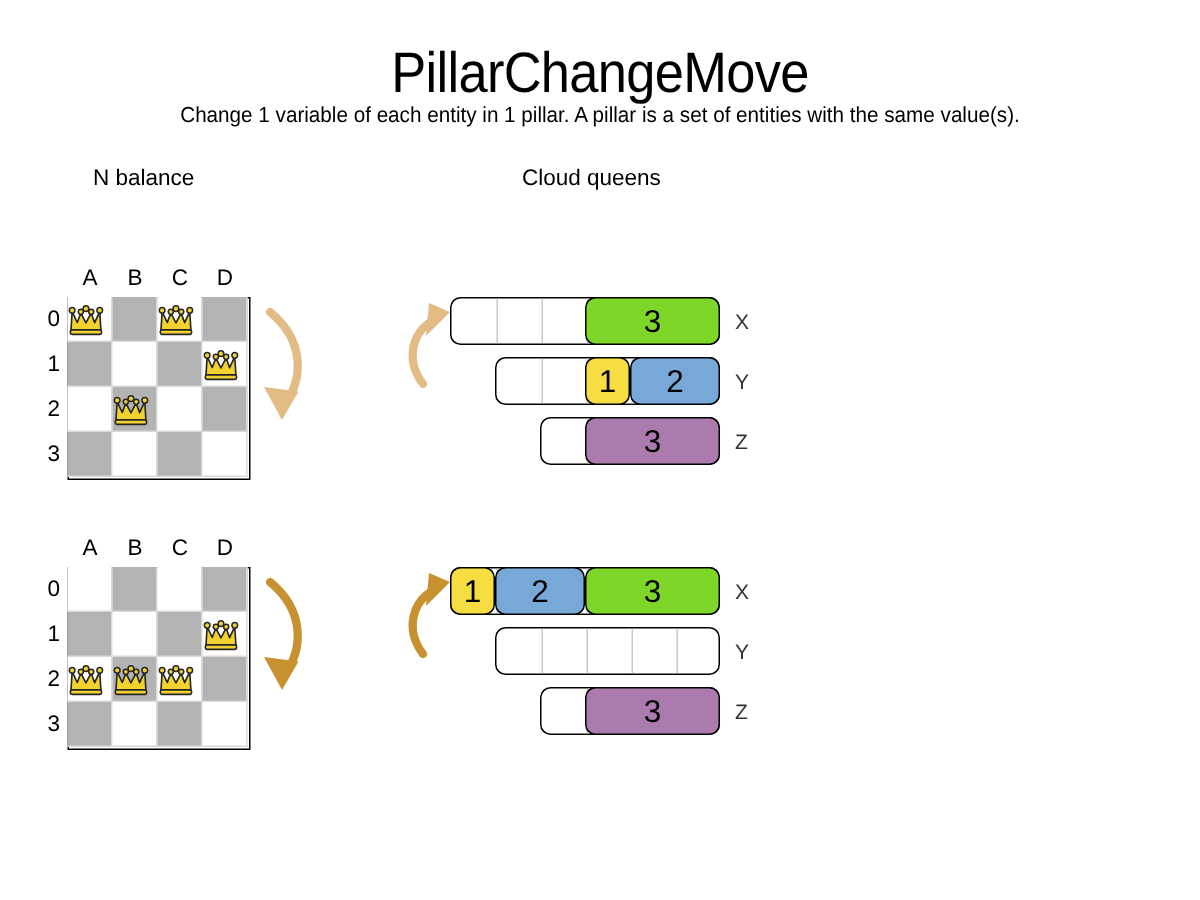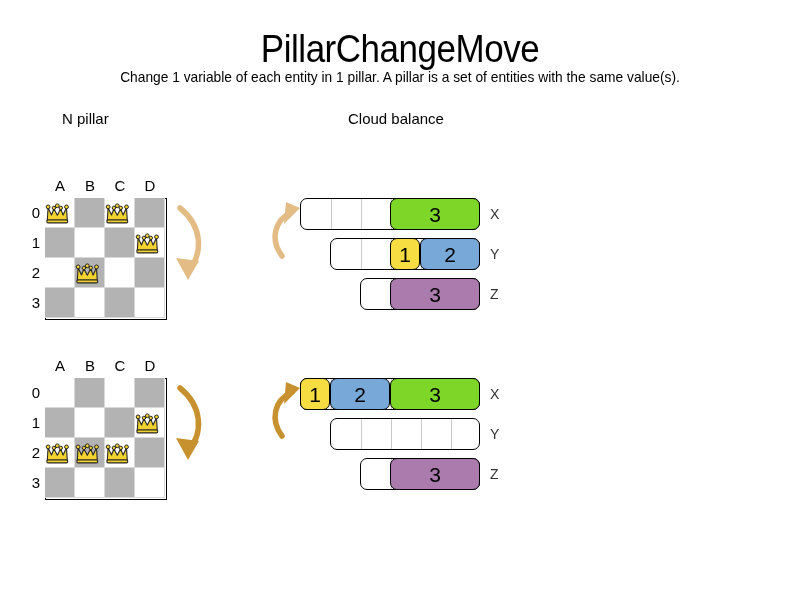"N pillar" div.section-label { text: pillar -> balance }
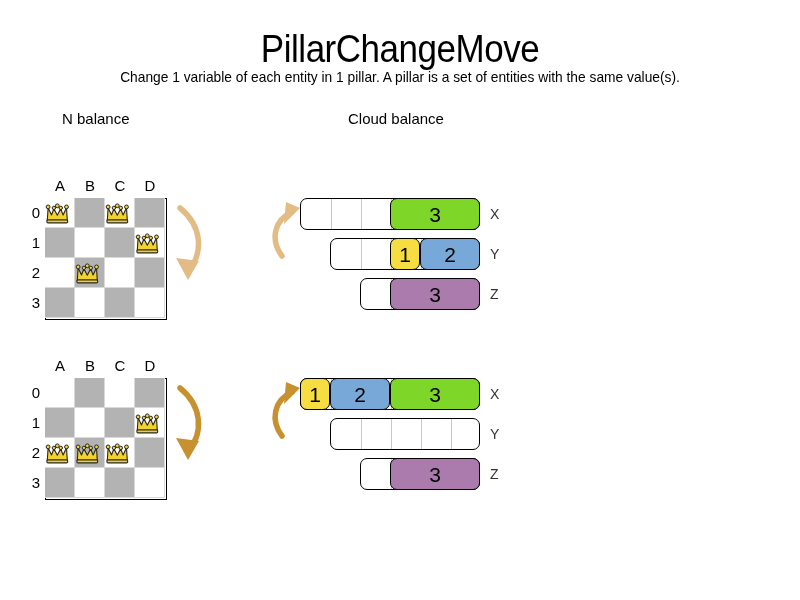"Cloud balance" div.section-label { text: balance -> queens }
